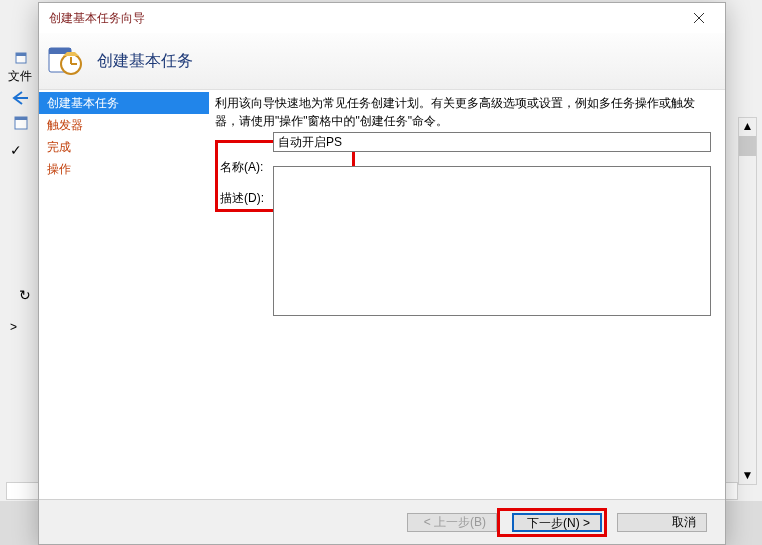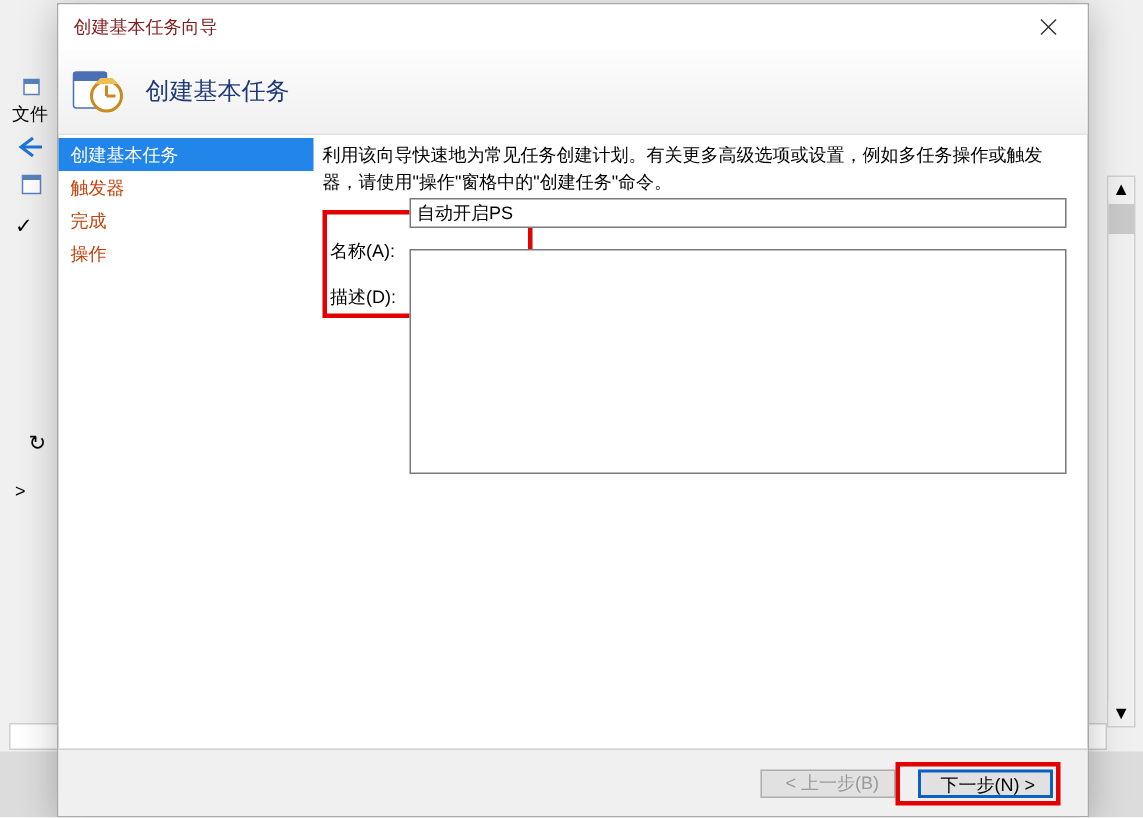"取消" button.btn-w { html: none -> <button>取消</button> }
